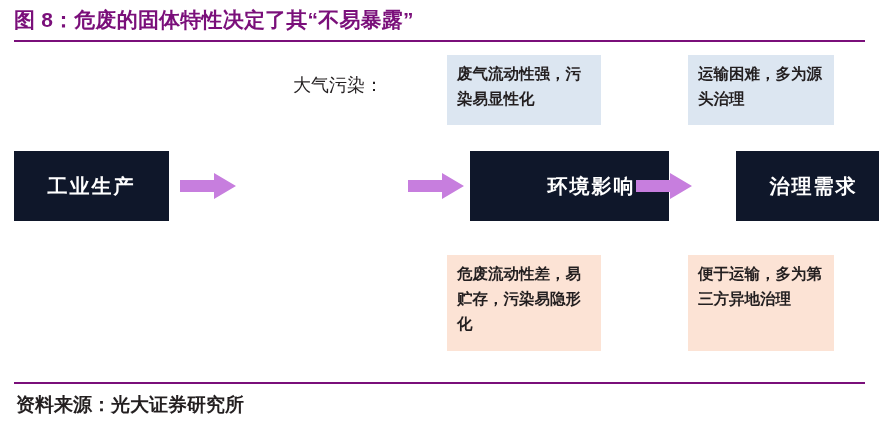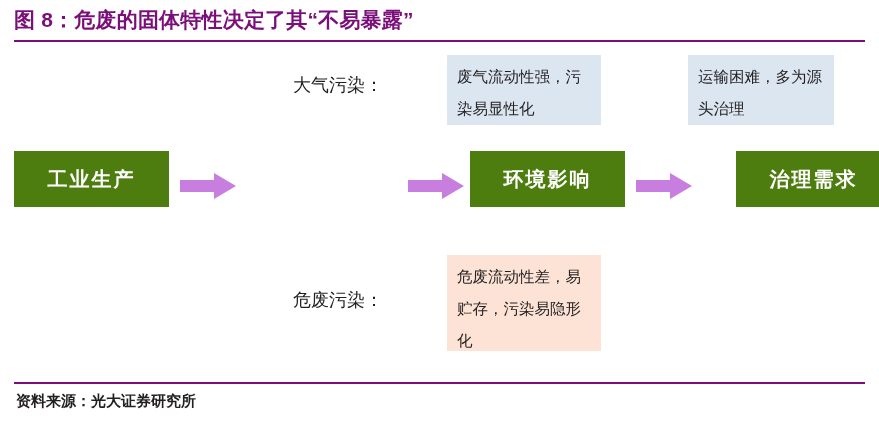"废气流动性强，污染易显性化" .note { font-weight: none -> bold; line-height: 32px -> 25px }
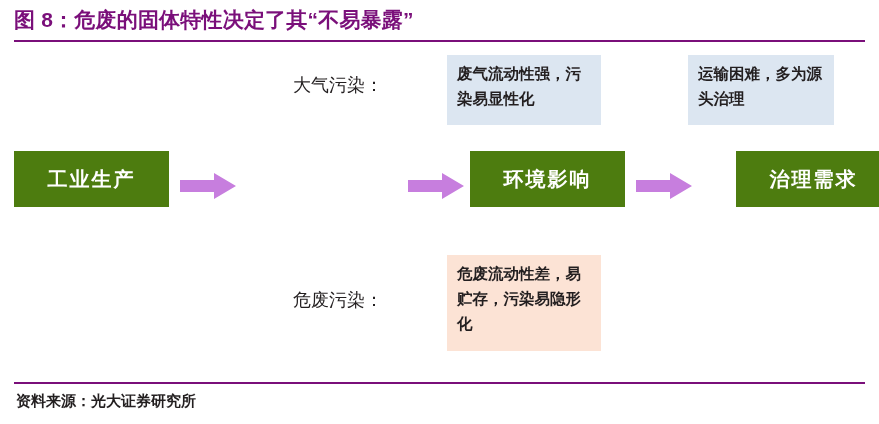"工业生产" .flow-box { background: #4d7c0f -> #0f172a; height: 56px -> 70px }
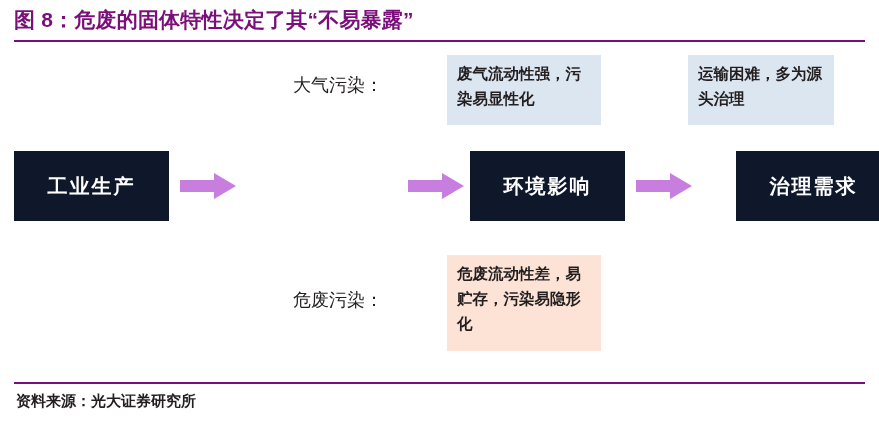"环境影响" #flow-2 { padding-left: none -> 44px }
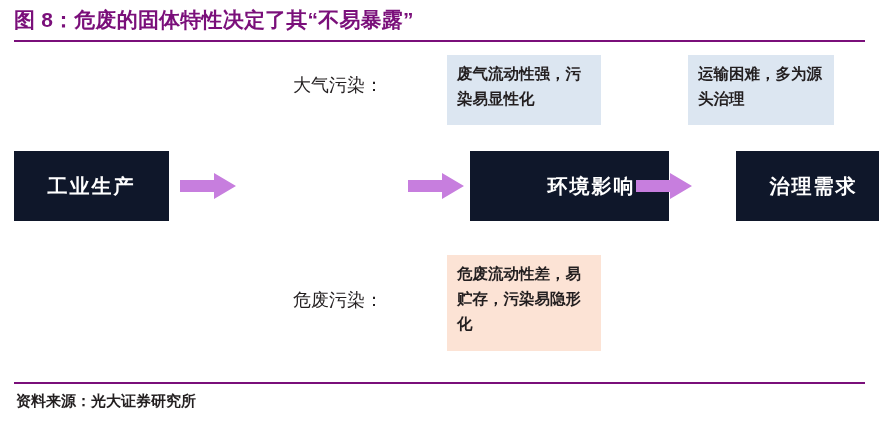"便于运输，多为第三方异地治理" div.note { html: none -> <div>便于运输，多为第三方异地治理</div> }
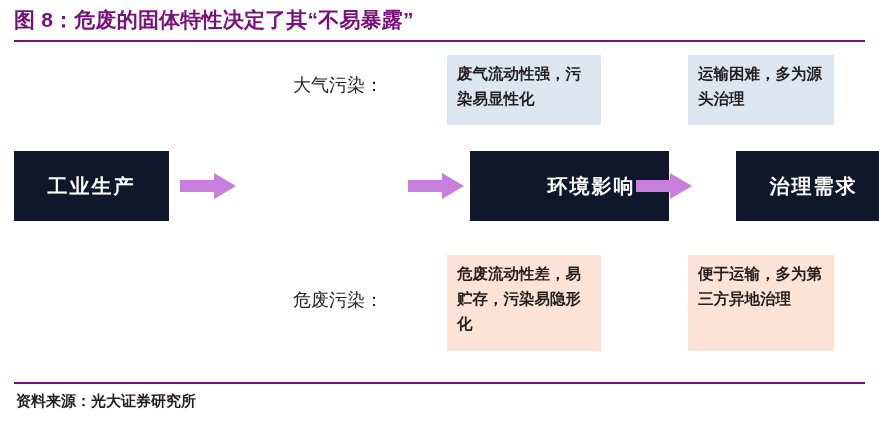"危废污染：" div.row-label { html: <div>危废污染：</div> -> none }
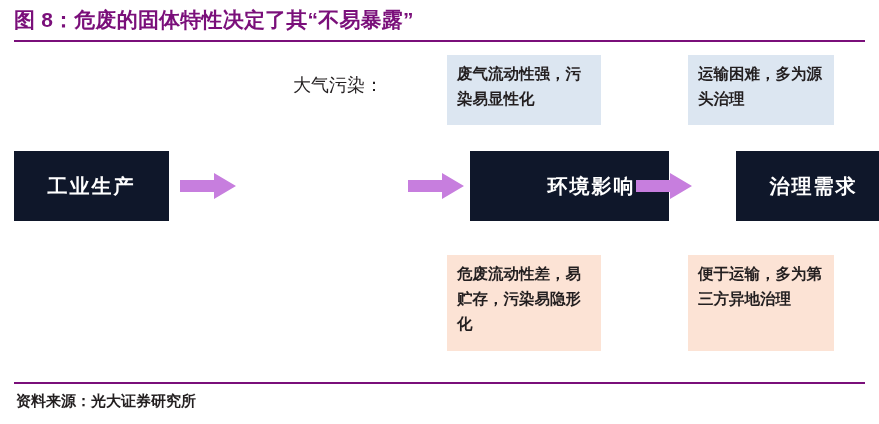"资料来源：光大证券研究所" .footer-text { font-size: 15px -> 19px }
